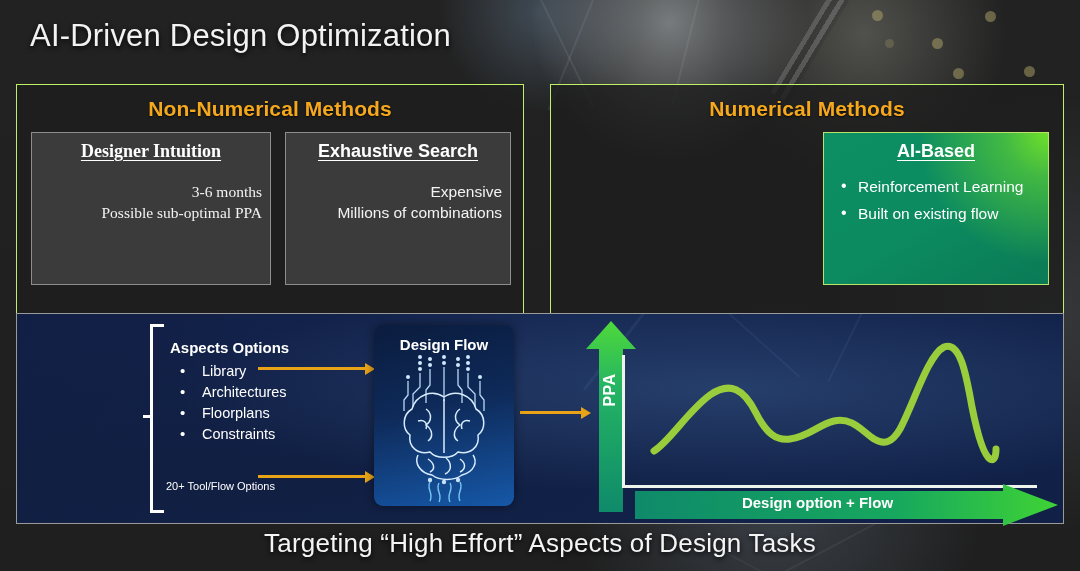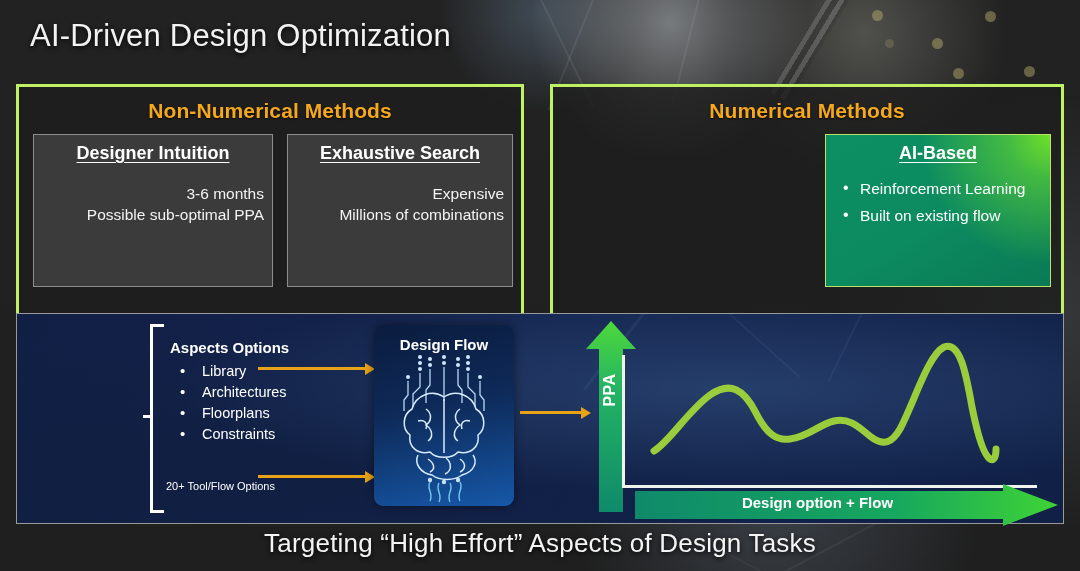"Non-Numerical Methods" .panel { border: 3px solid #bef264 -> 1px solid #bef264 }
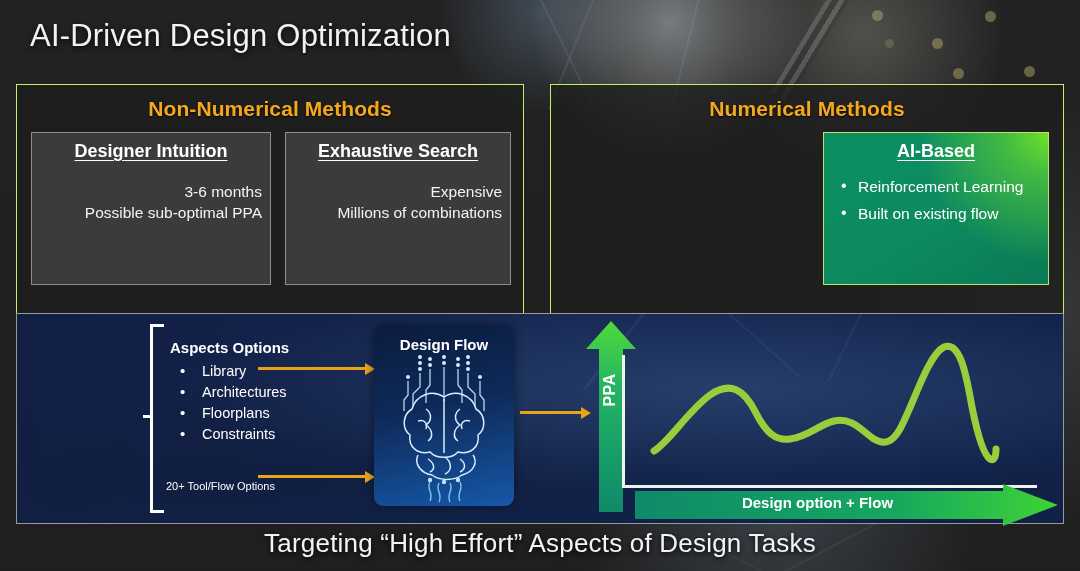"Designer Intuition" #card-designer-intuition { font-family: none -> Liberation Serif, serif }
